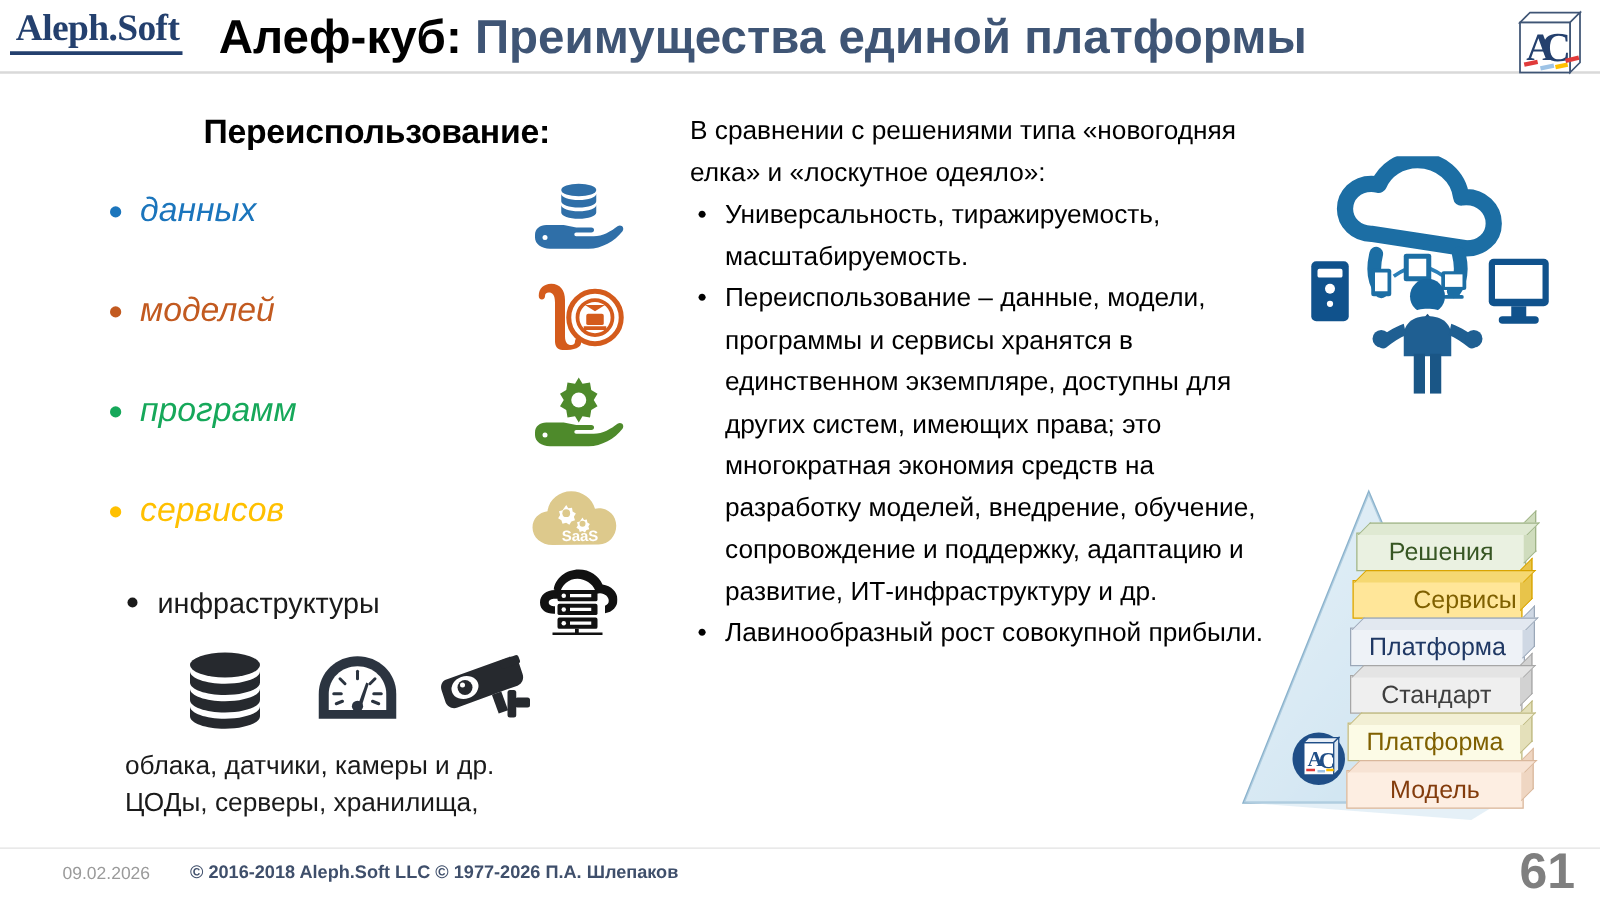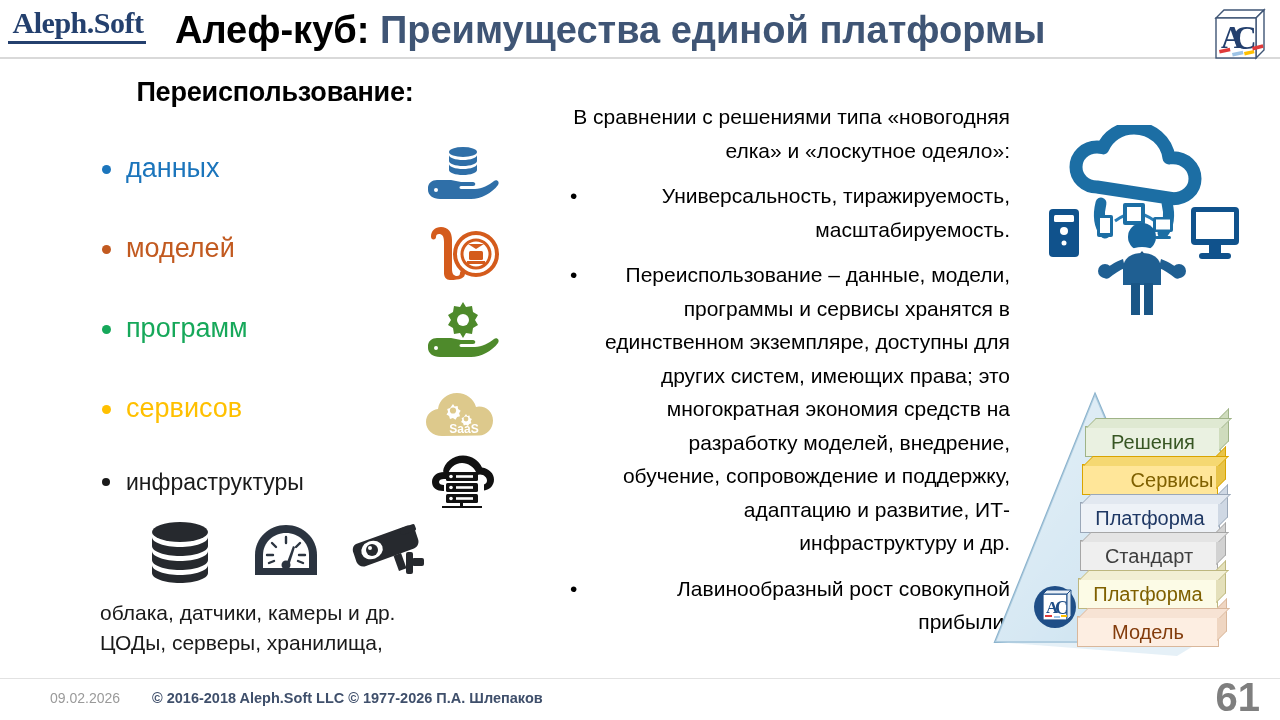"Переиспользование:" .reuse-head { text-align: center -> right; top: 77px -> 90px }
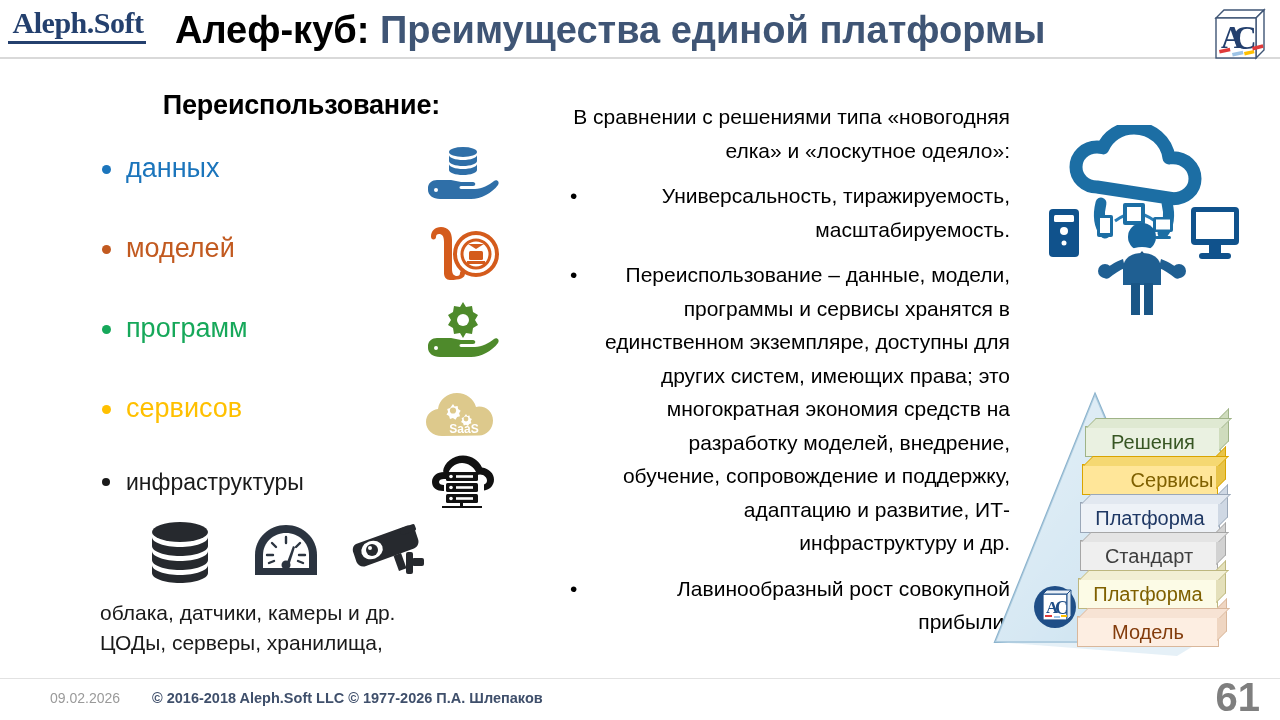"В сравнении с решениями типа" .mid p { margin: 12px -> 0; text-align: right -> none }
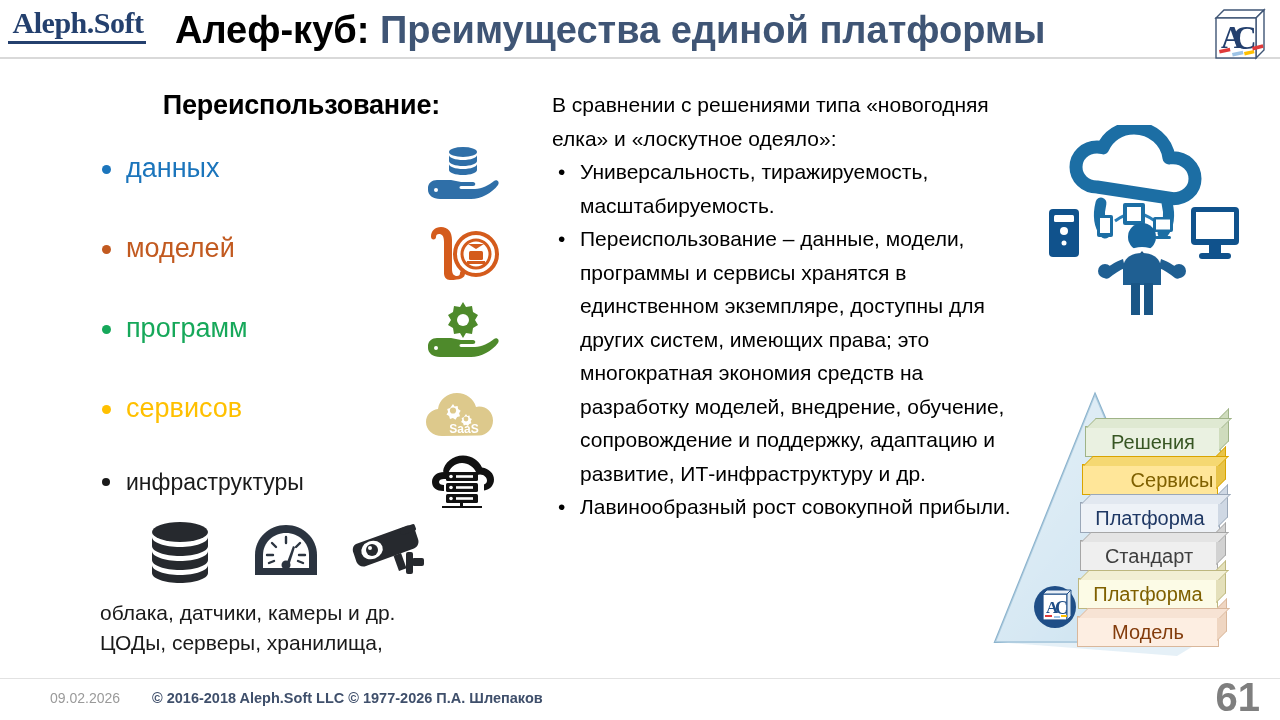"данных" .bullets { font-style: none -> italic; left: 98px -> 84px }
